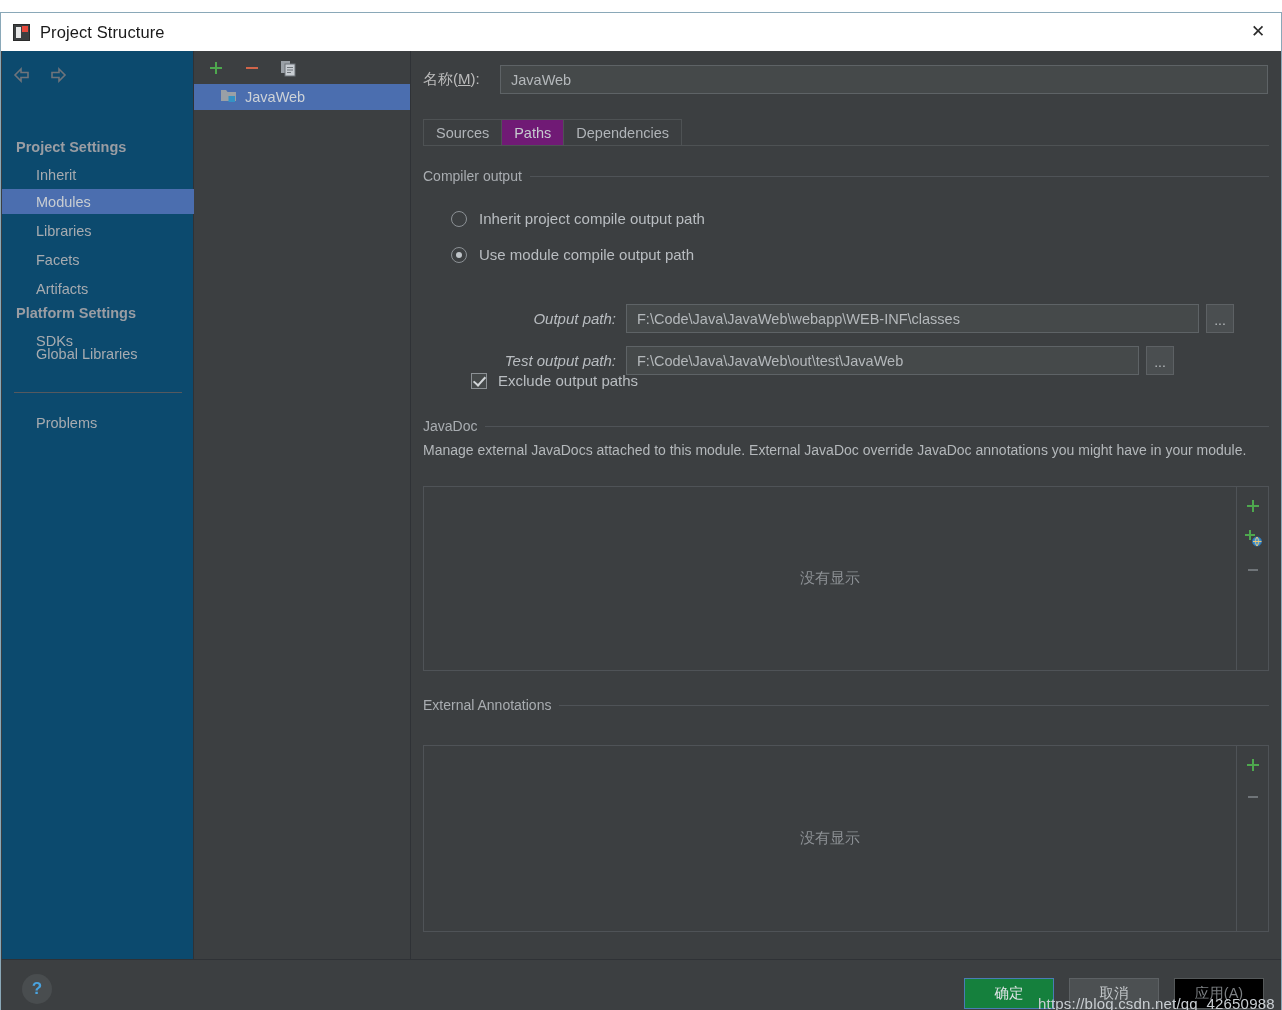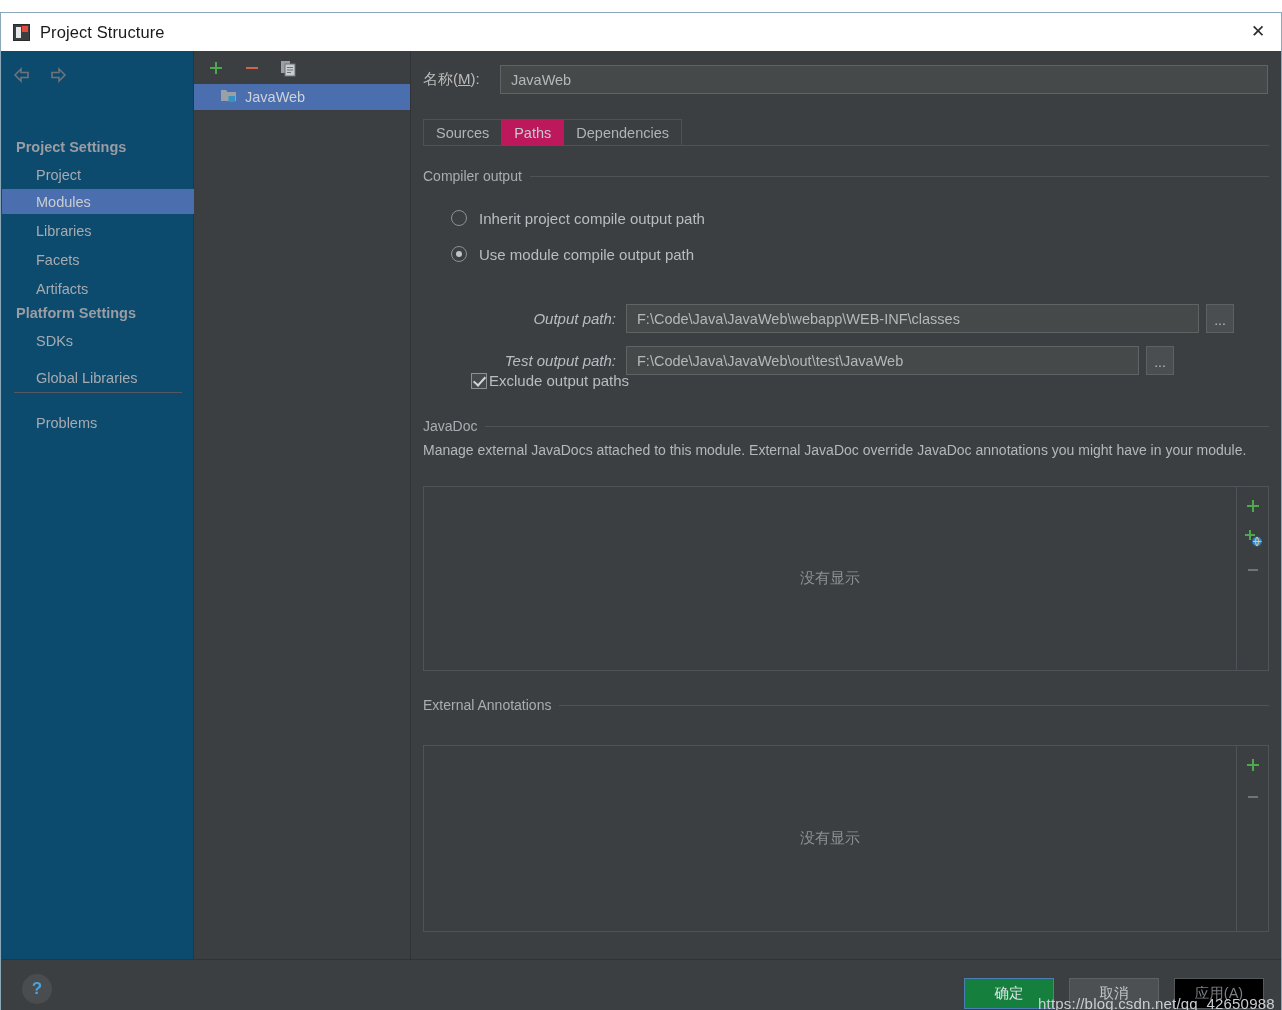"Paths" .tab.active { background: #be185d -> #701a75 }
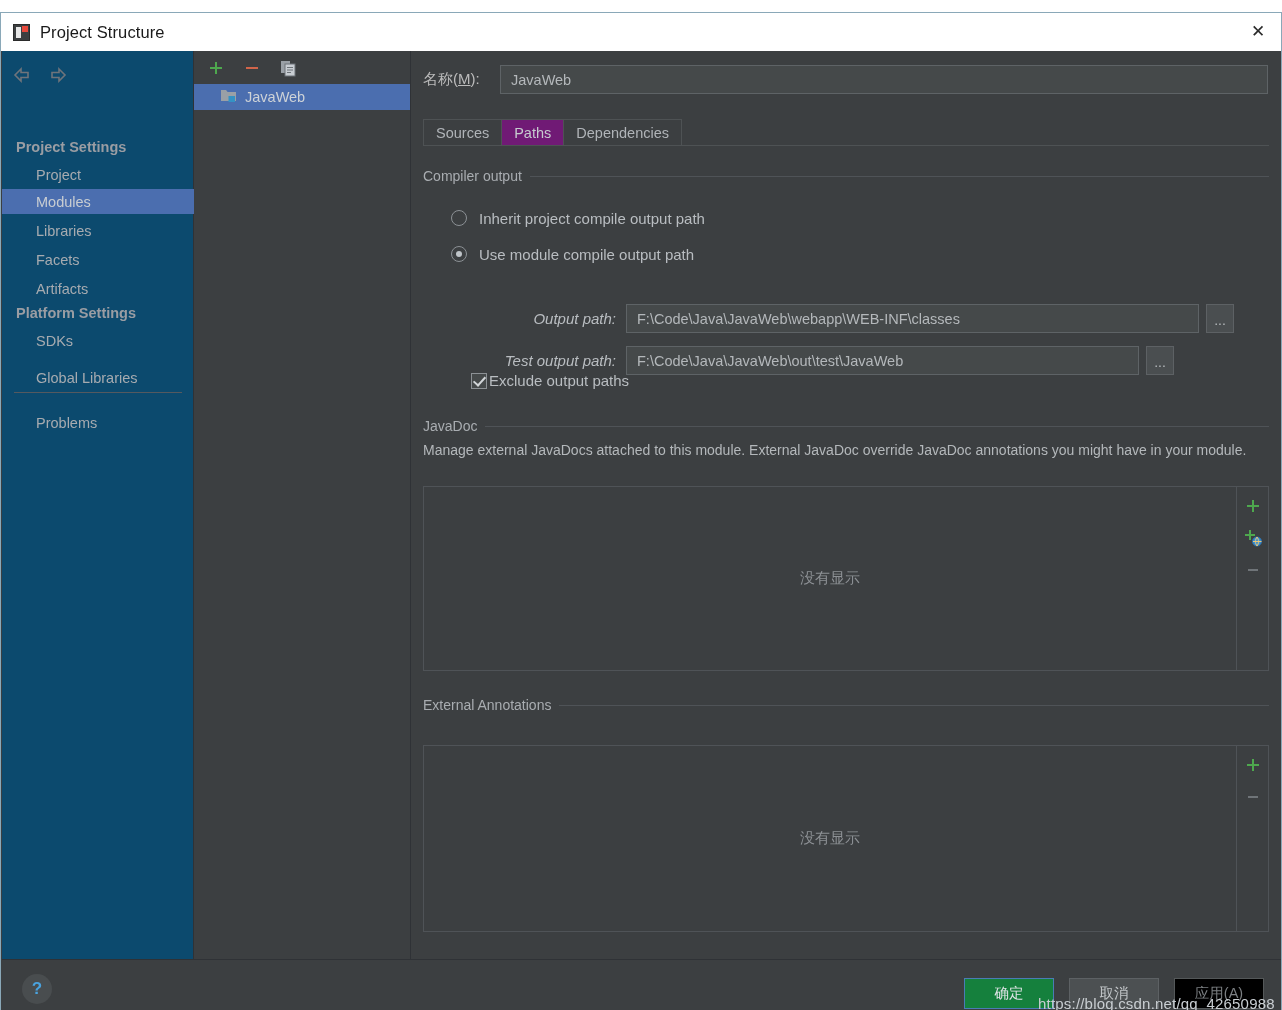"Project" span { text: Project -> Inherit }
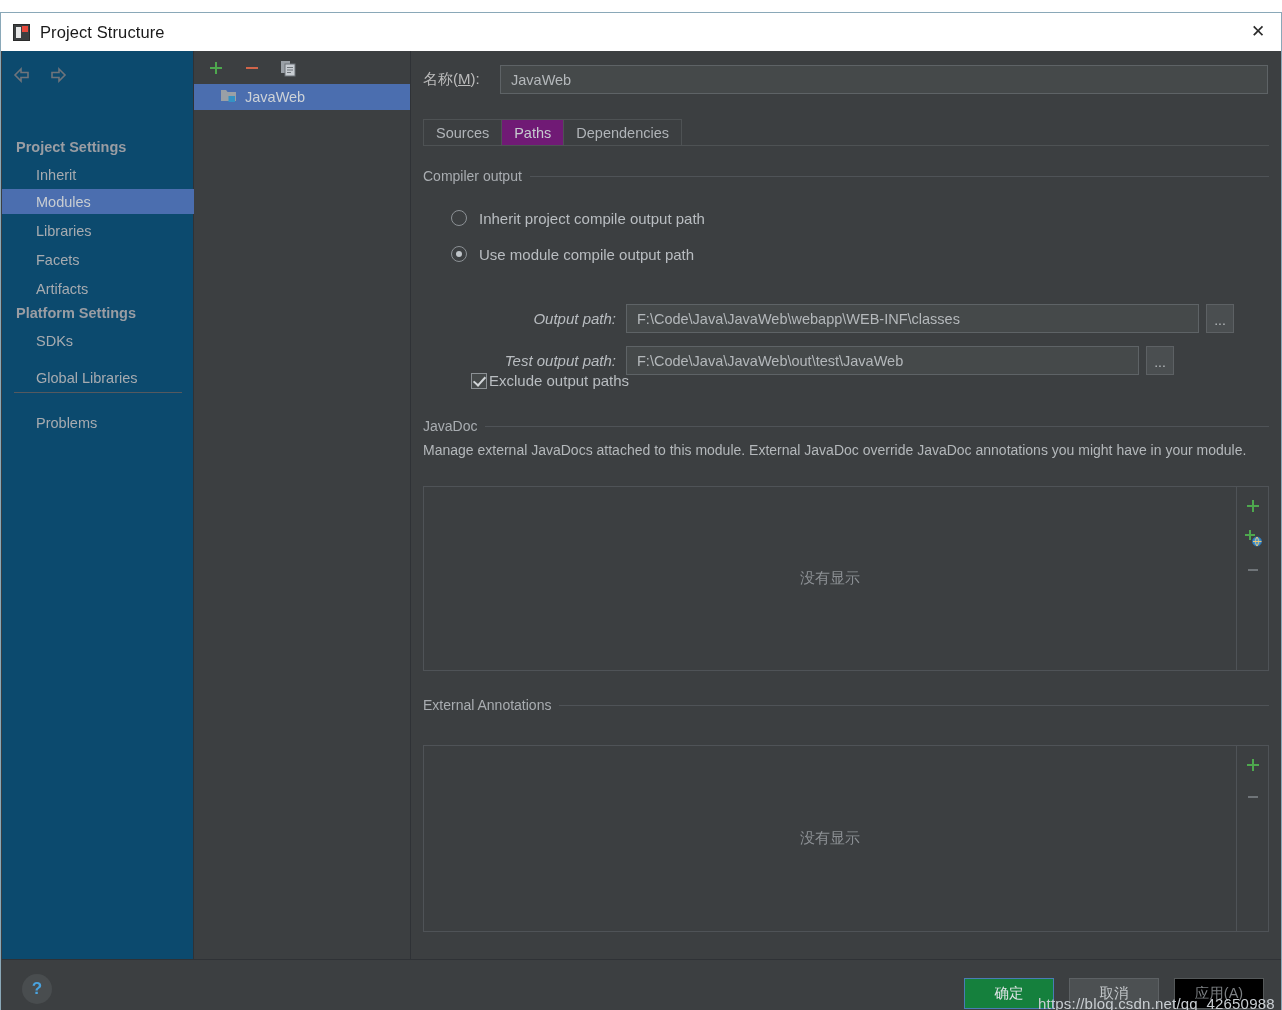"Inherit project compile output path" .radio-row { align-items: flex-start -> flex-end }
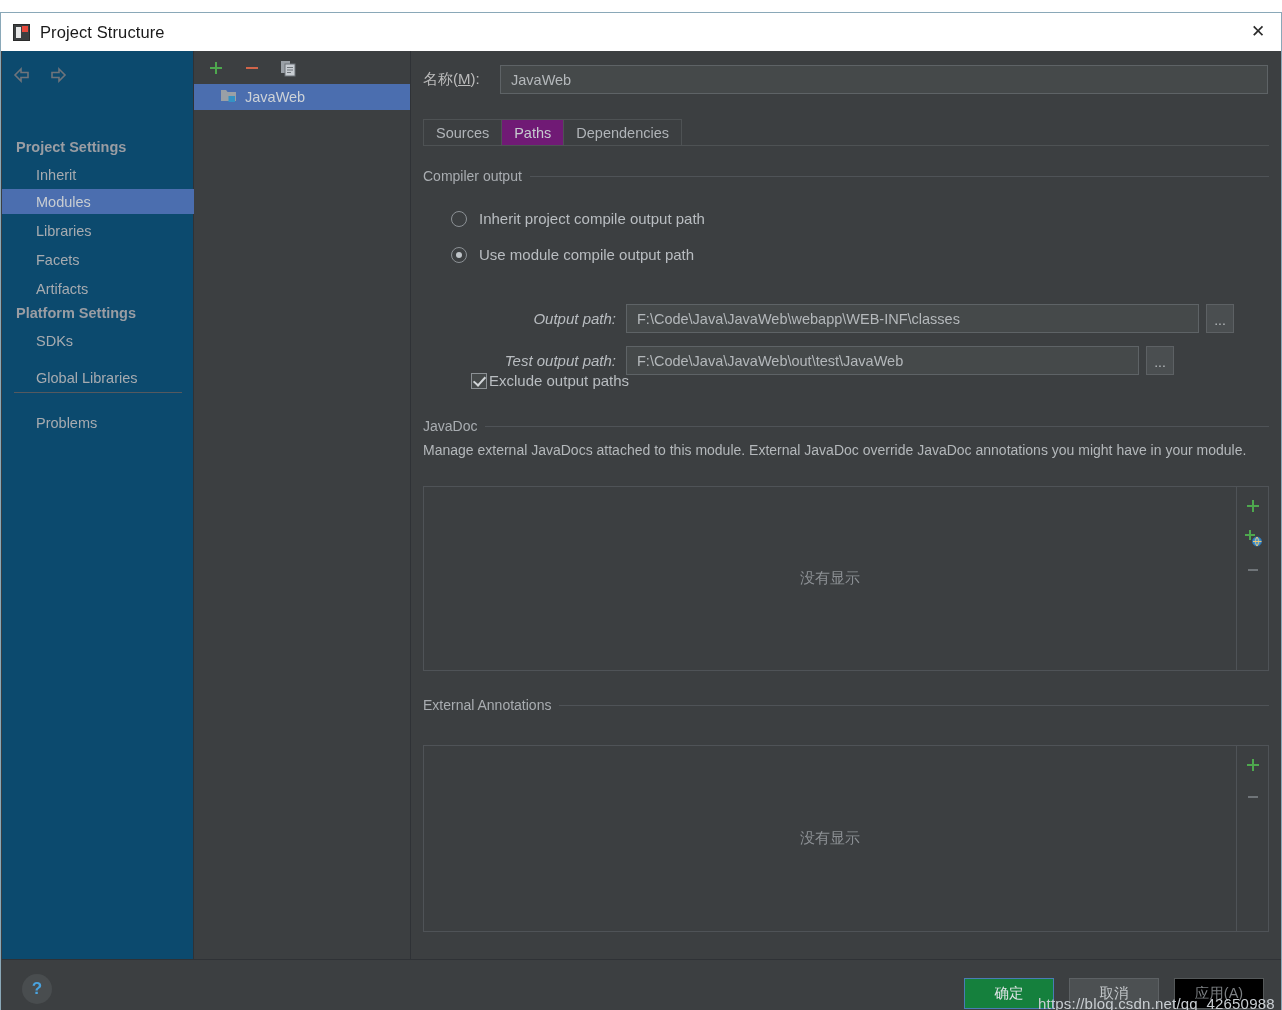"Global Libraries" div.side-item { top: 314px -> 290px }
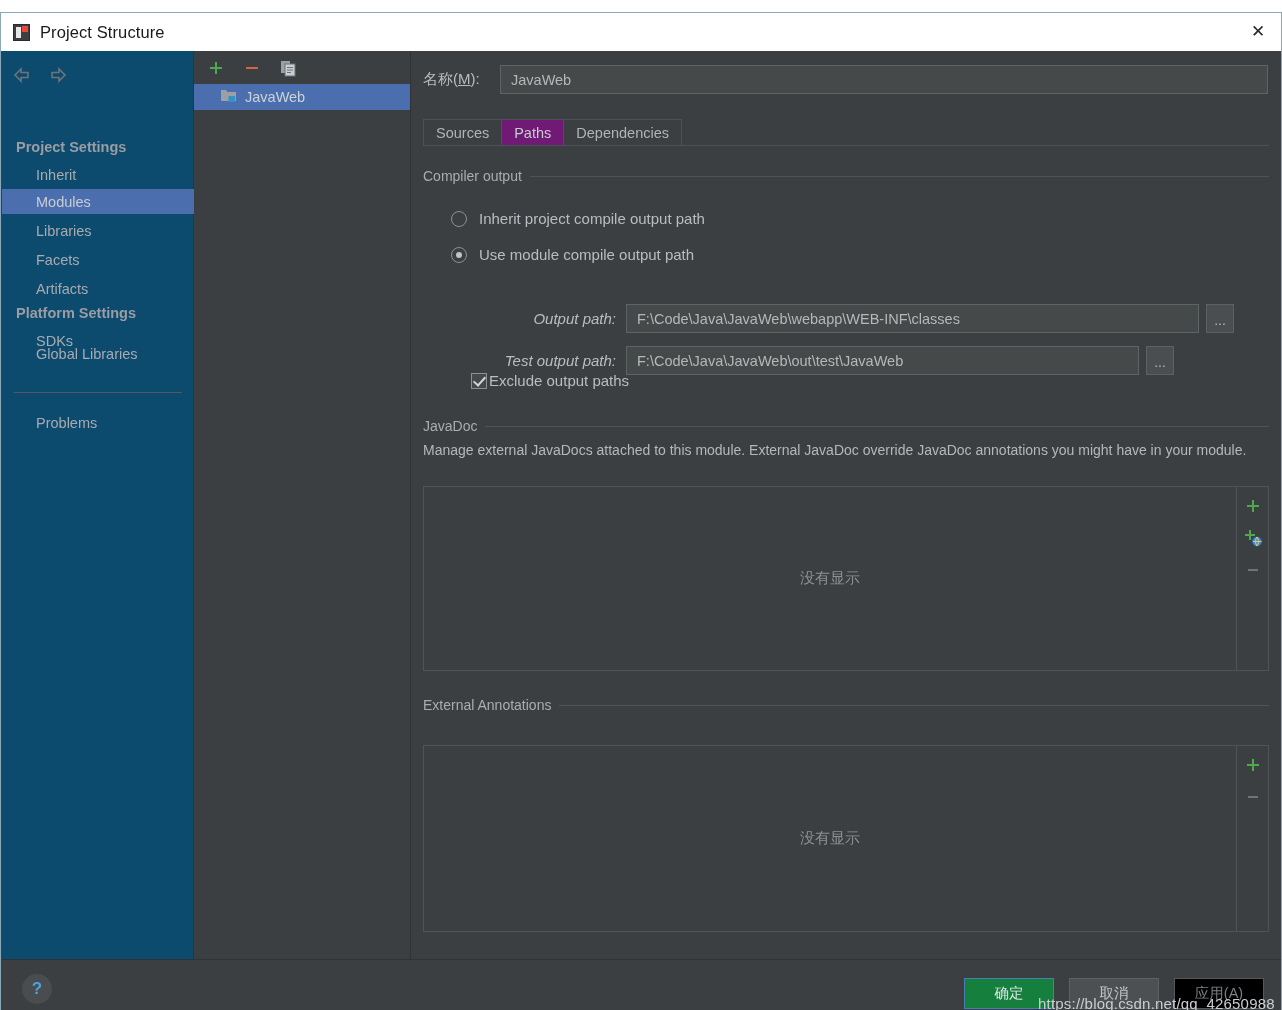"Exclude output paths" .check-row { gap: 2px -> 11px }
